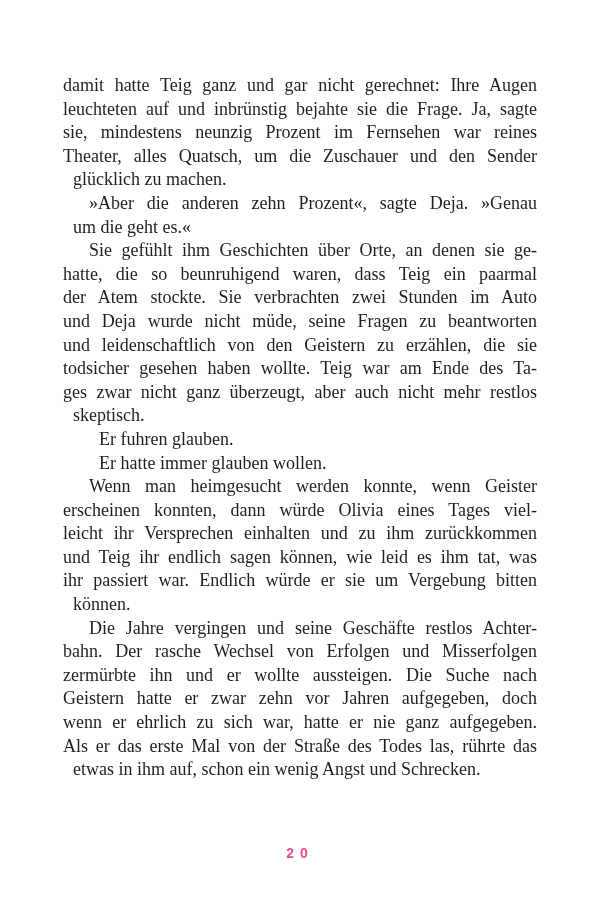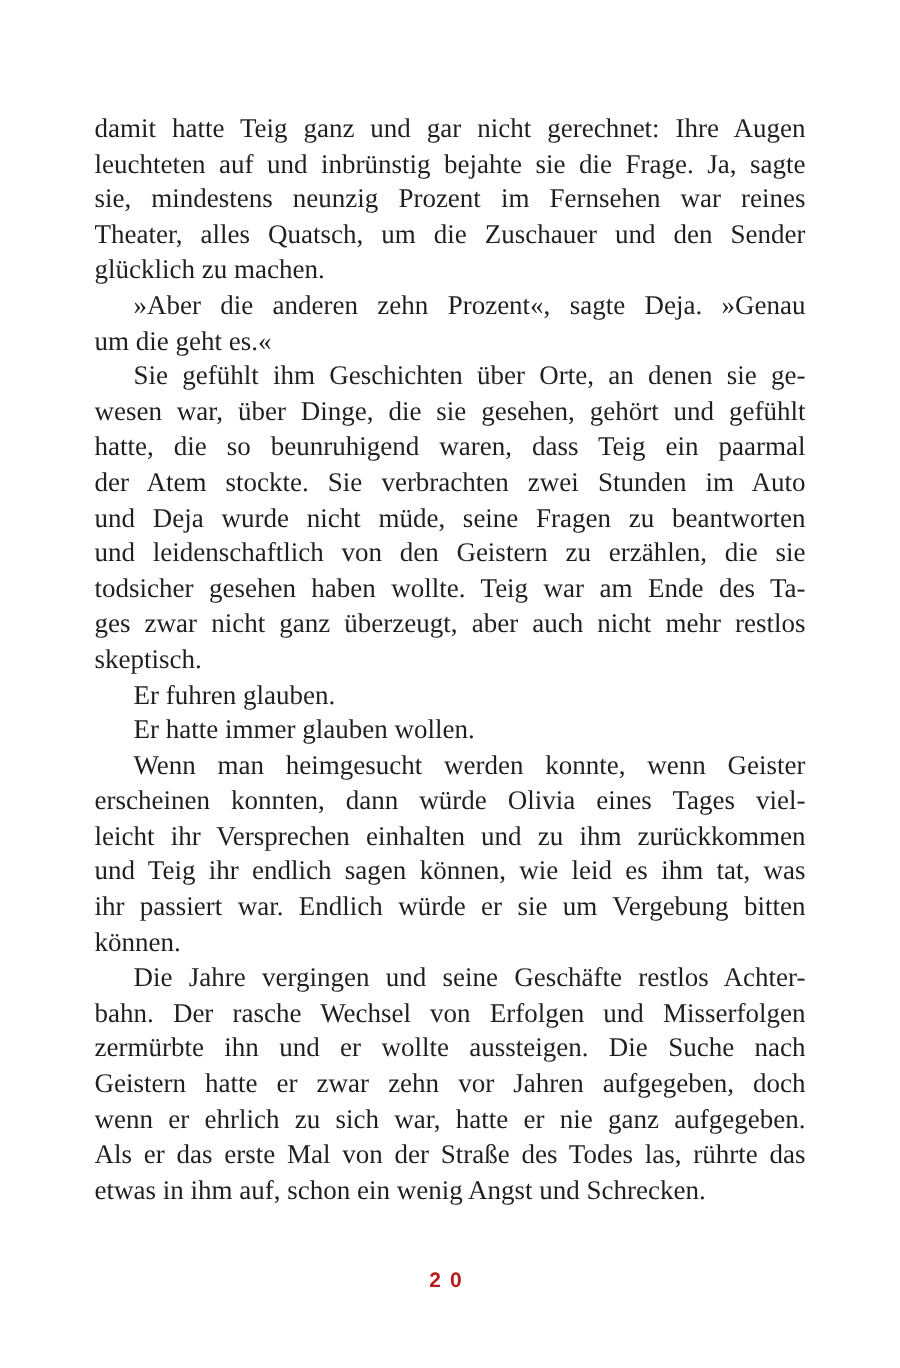"glücklich zu machen." .line.last { margin-left: none -> 10px }
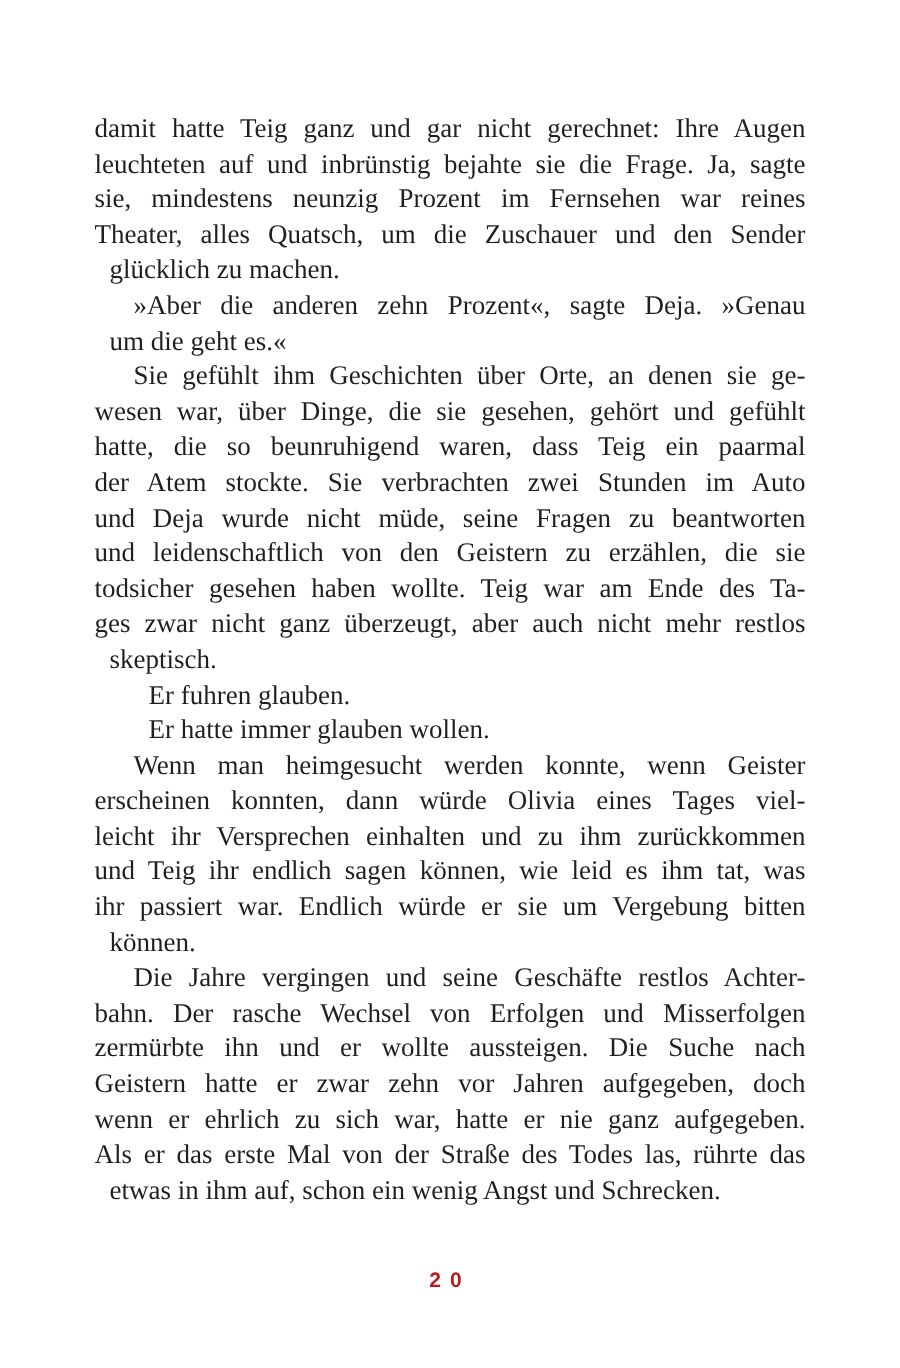"wesen war, über Dinge, die" div.line { html: <div>wesen war, über Dinge, die sie gesehen, gehört und gefühlt</div> -> none }
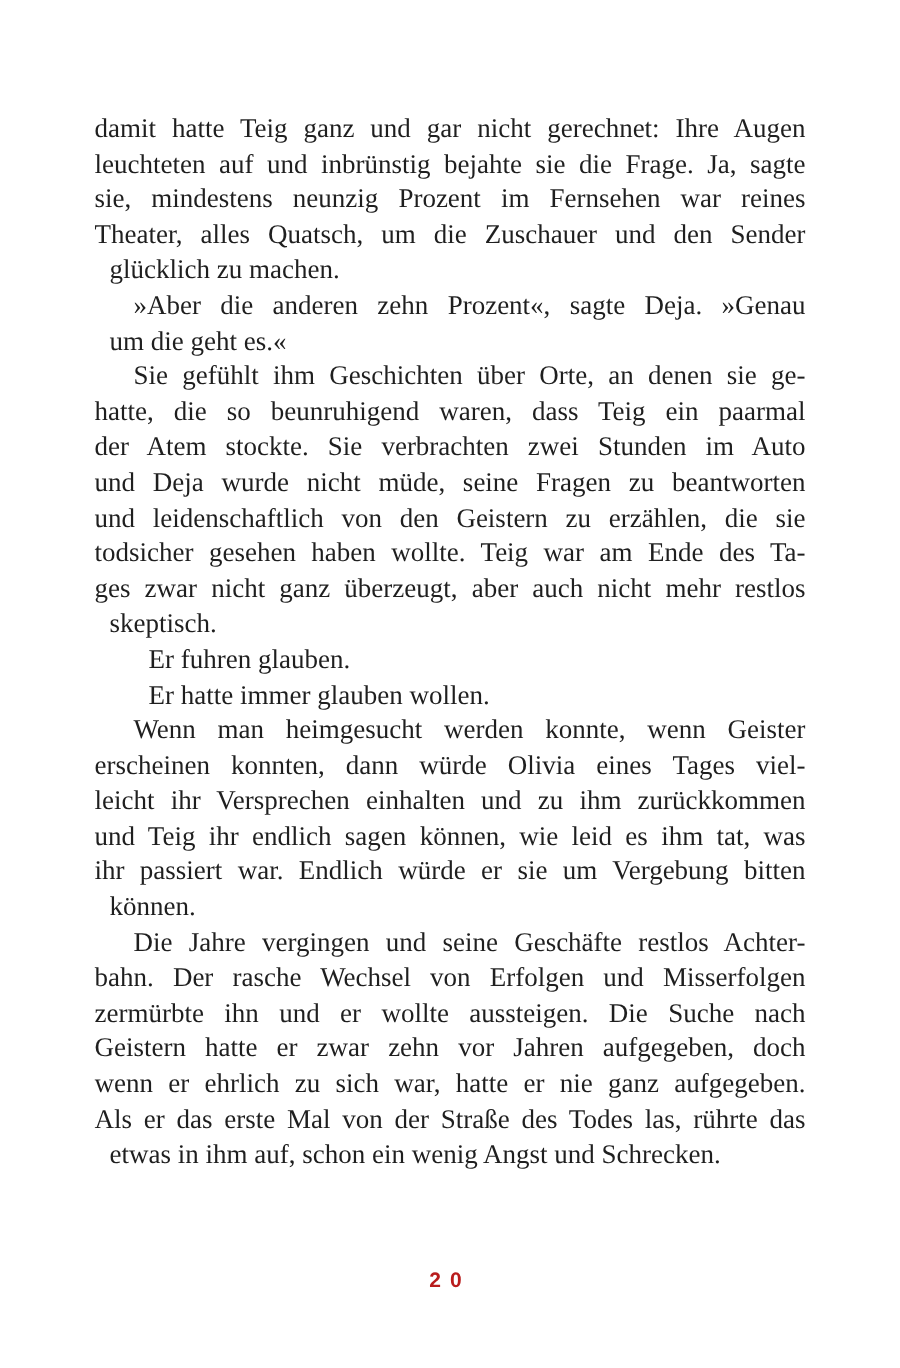"20" .page-number { color: #b91c1c -> #ec4899 }
